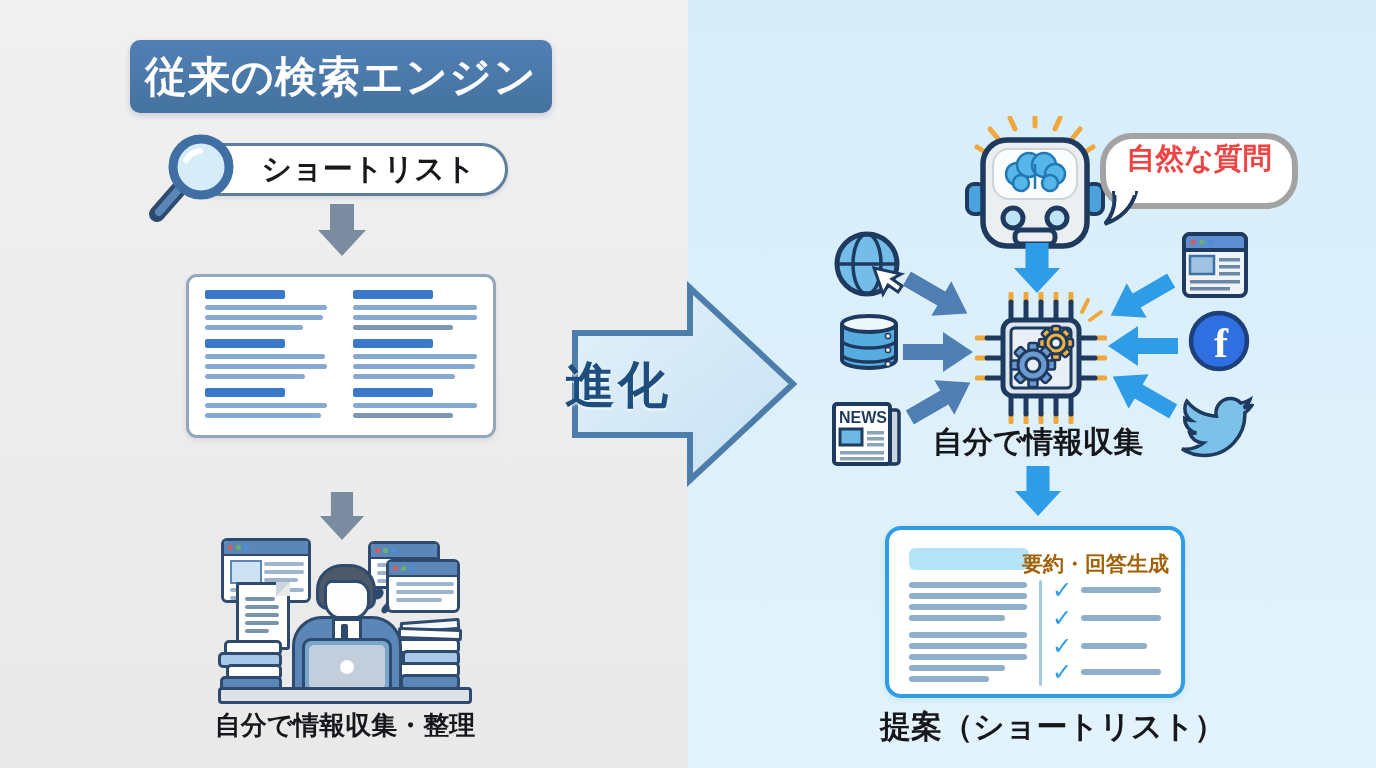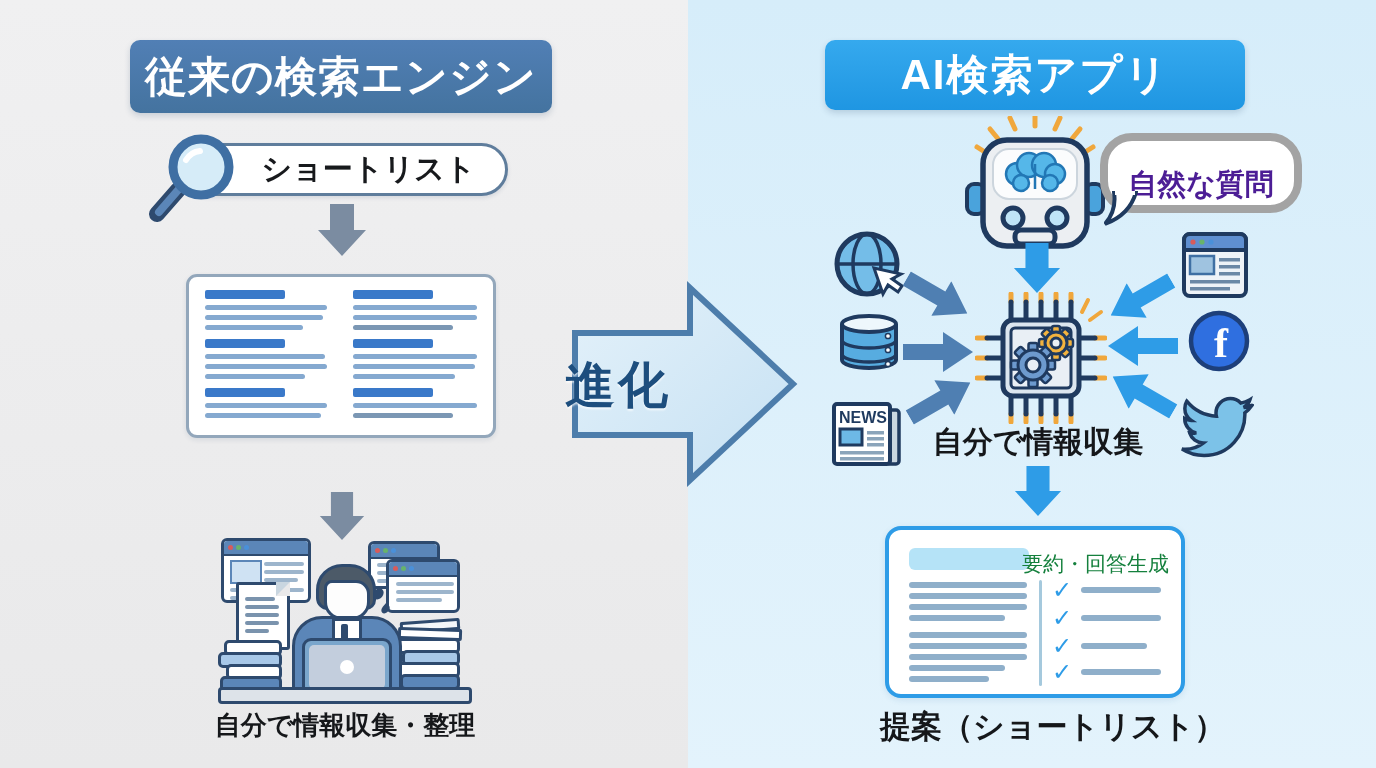"AI検索アプリ" div.abs { html: <div> <span>AI検索アプリ</span> </div> -> none }
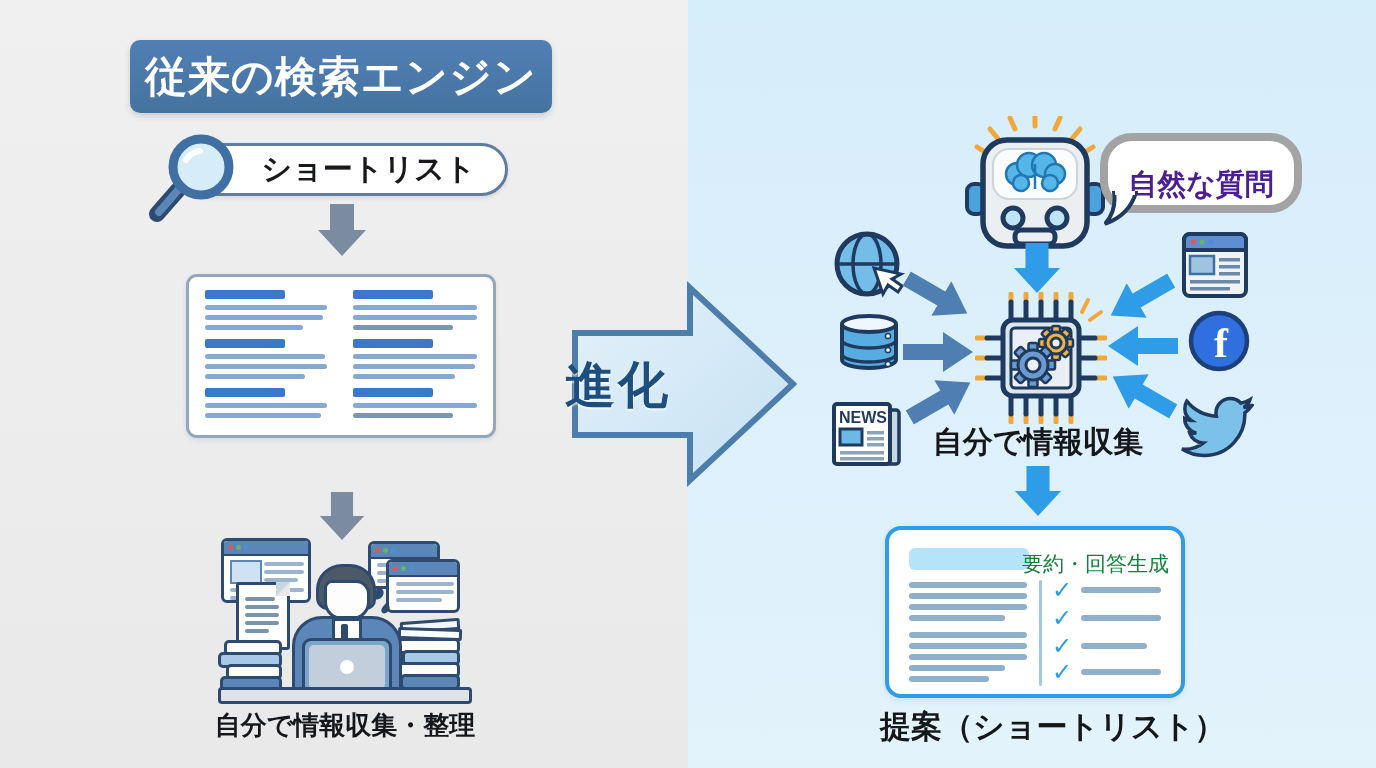"自然な質問" .bubble { align-items: flex-end -> flex-start; border: 8px solid #a3a3a3 -> 6px solid #a3a3a3; color: #4c1d95 -> #ef4444 }
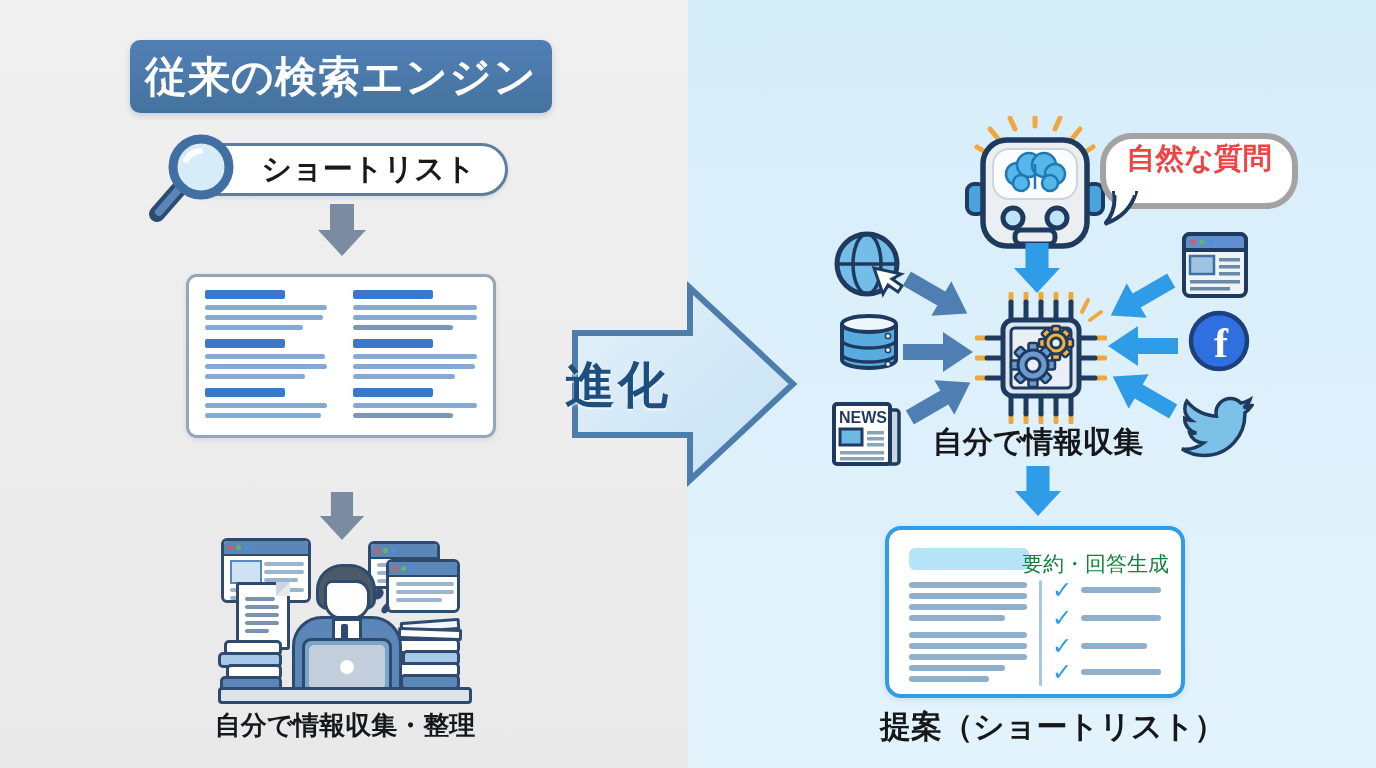"要約・回答生成" .sum-title { color: #15803d -> #a16207; font-weight: normal -> bold }
